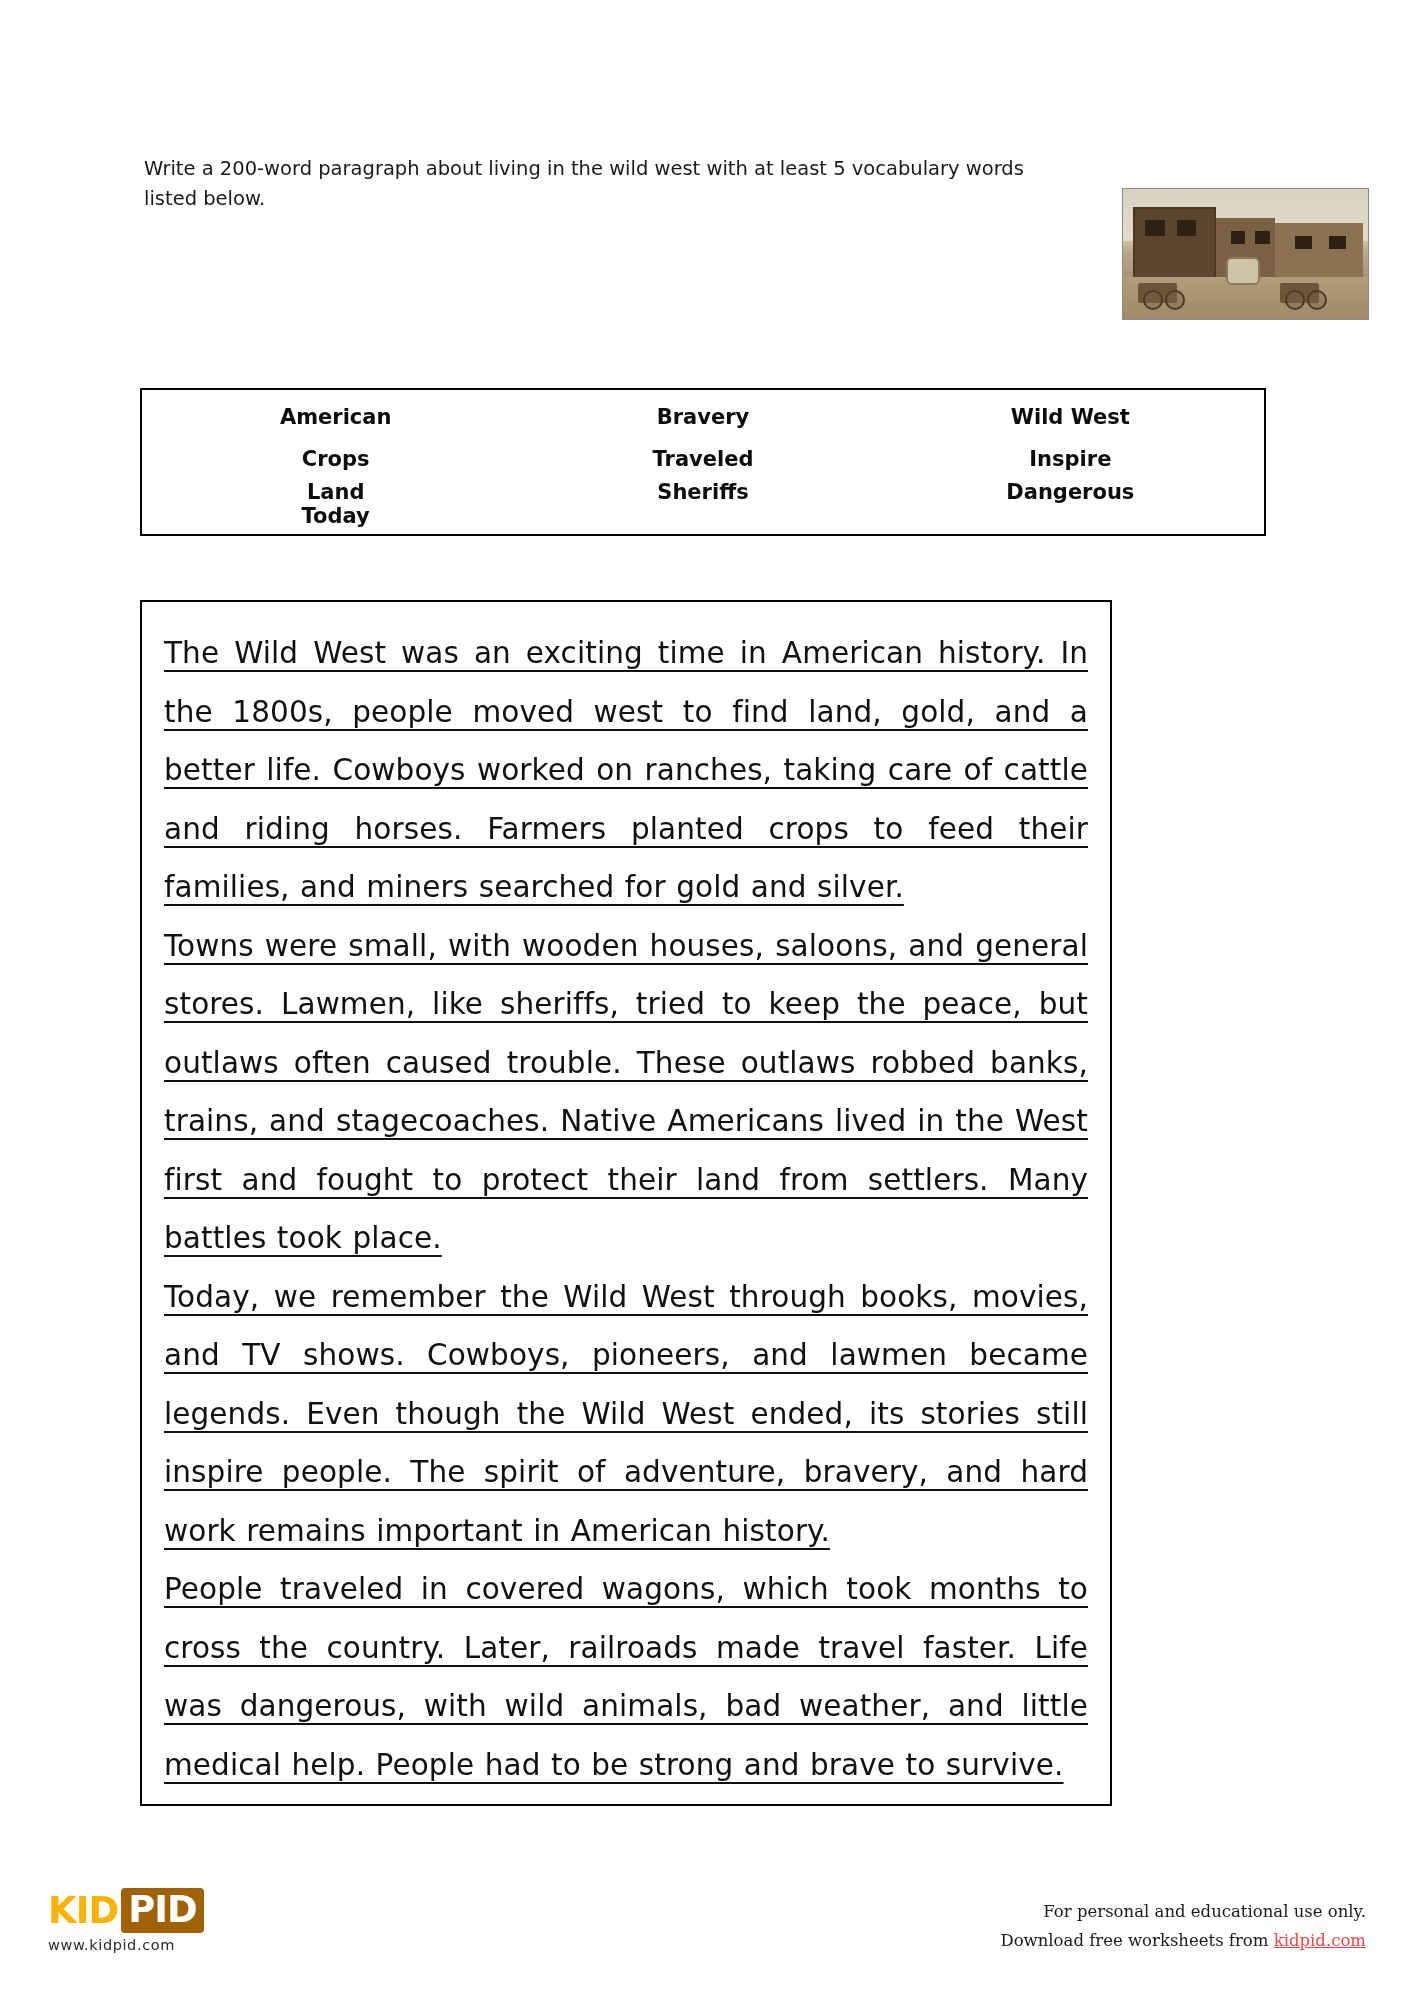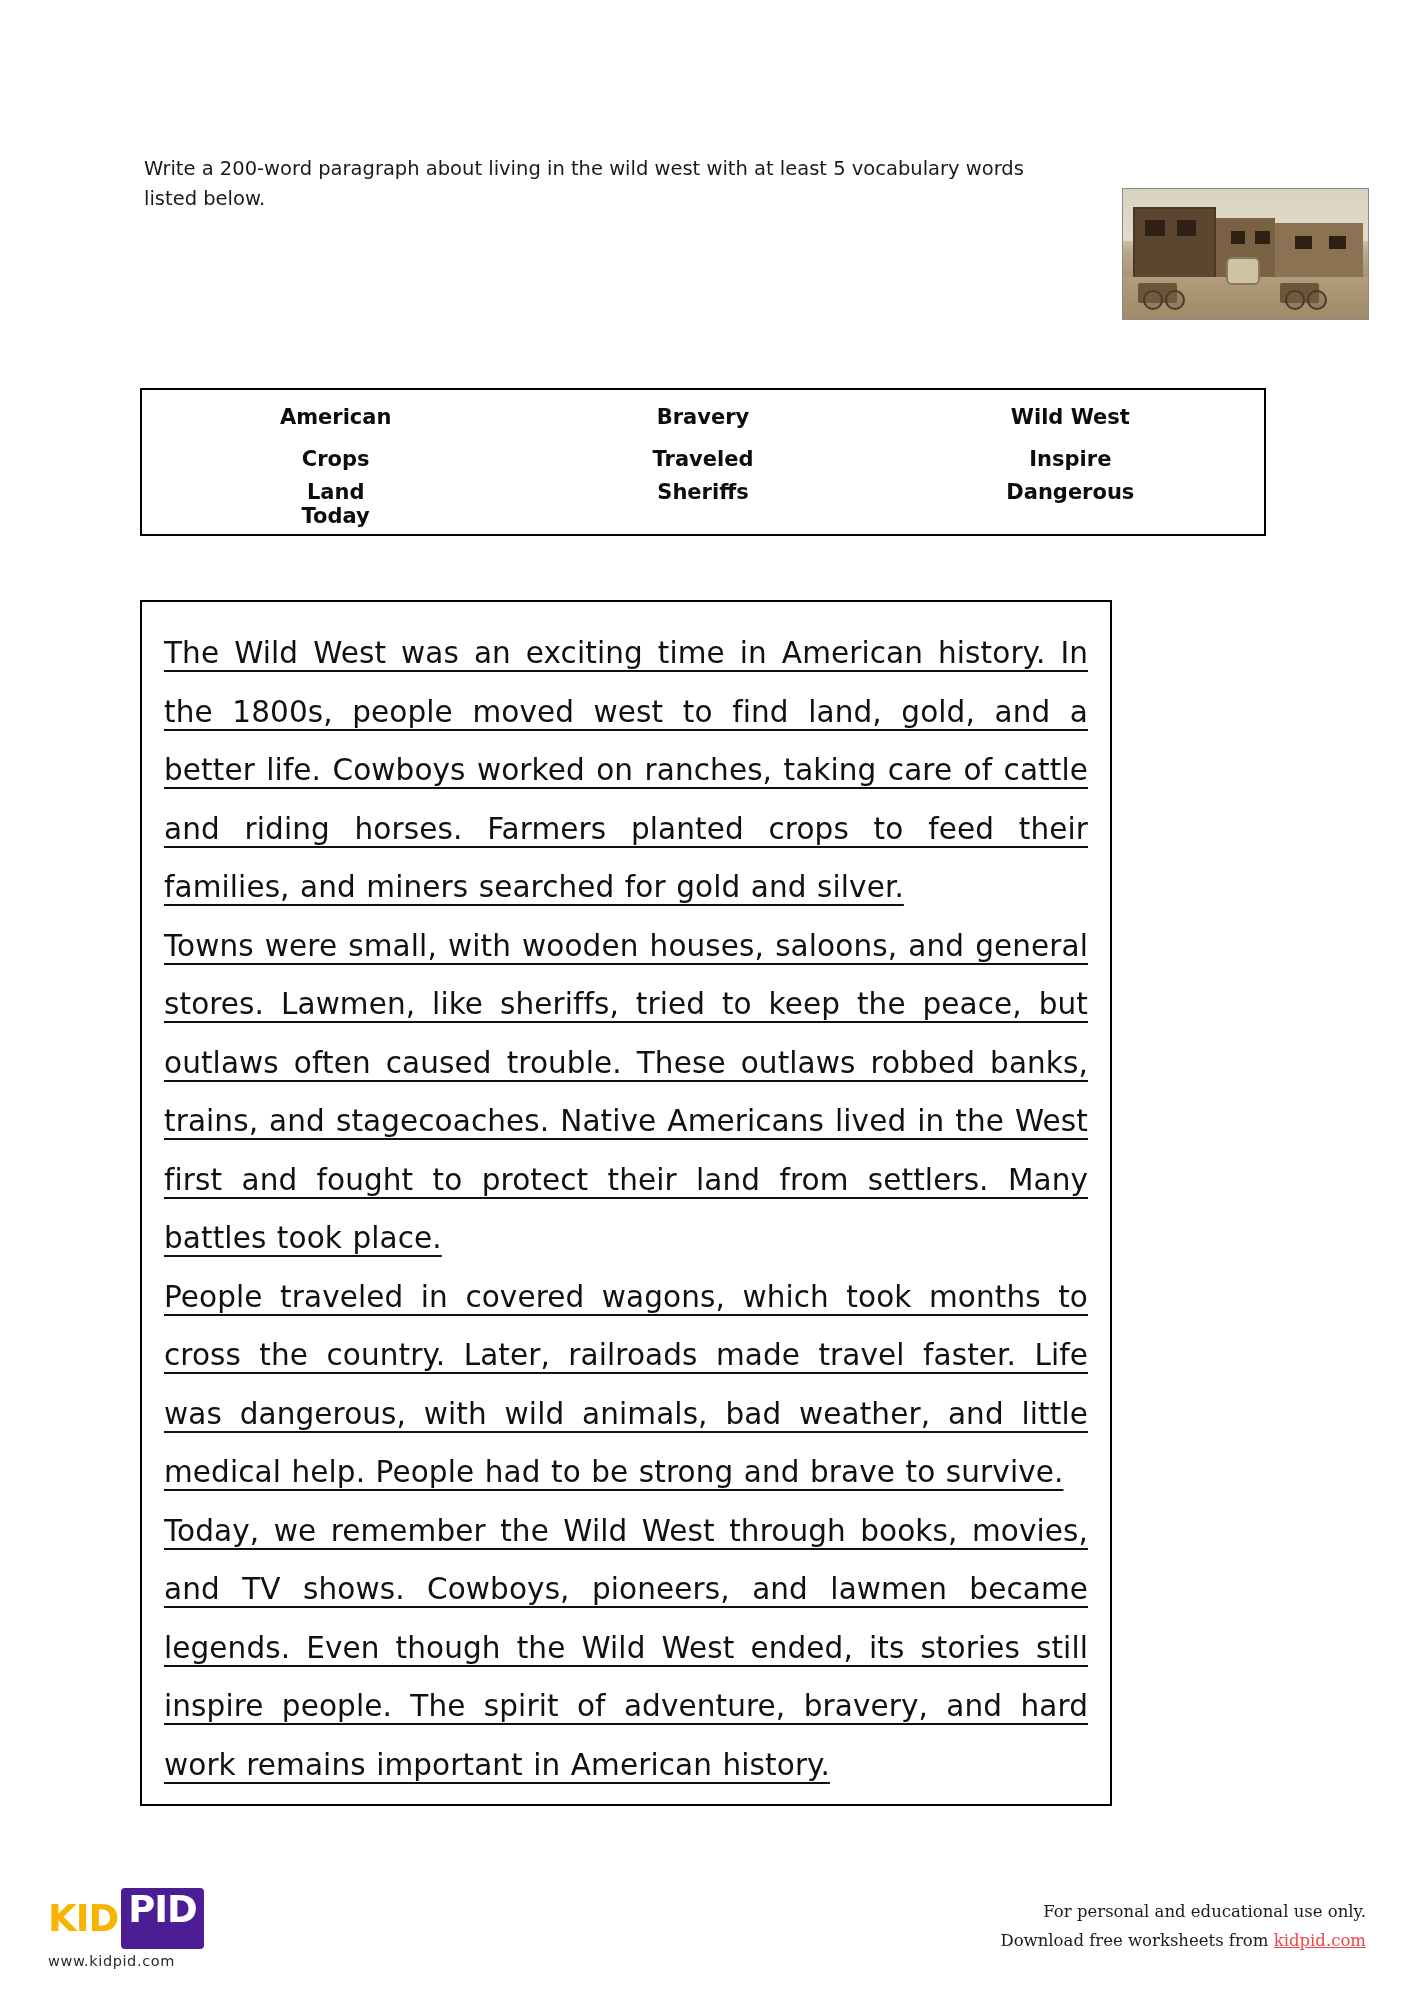"People traveled in covered wagons," p.para { order: before "Today, we remember the Wild" -> after "Today, we remember the Wild" }
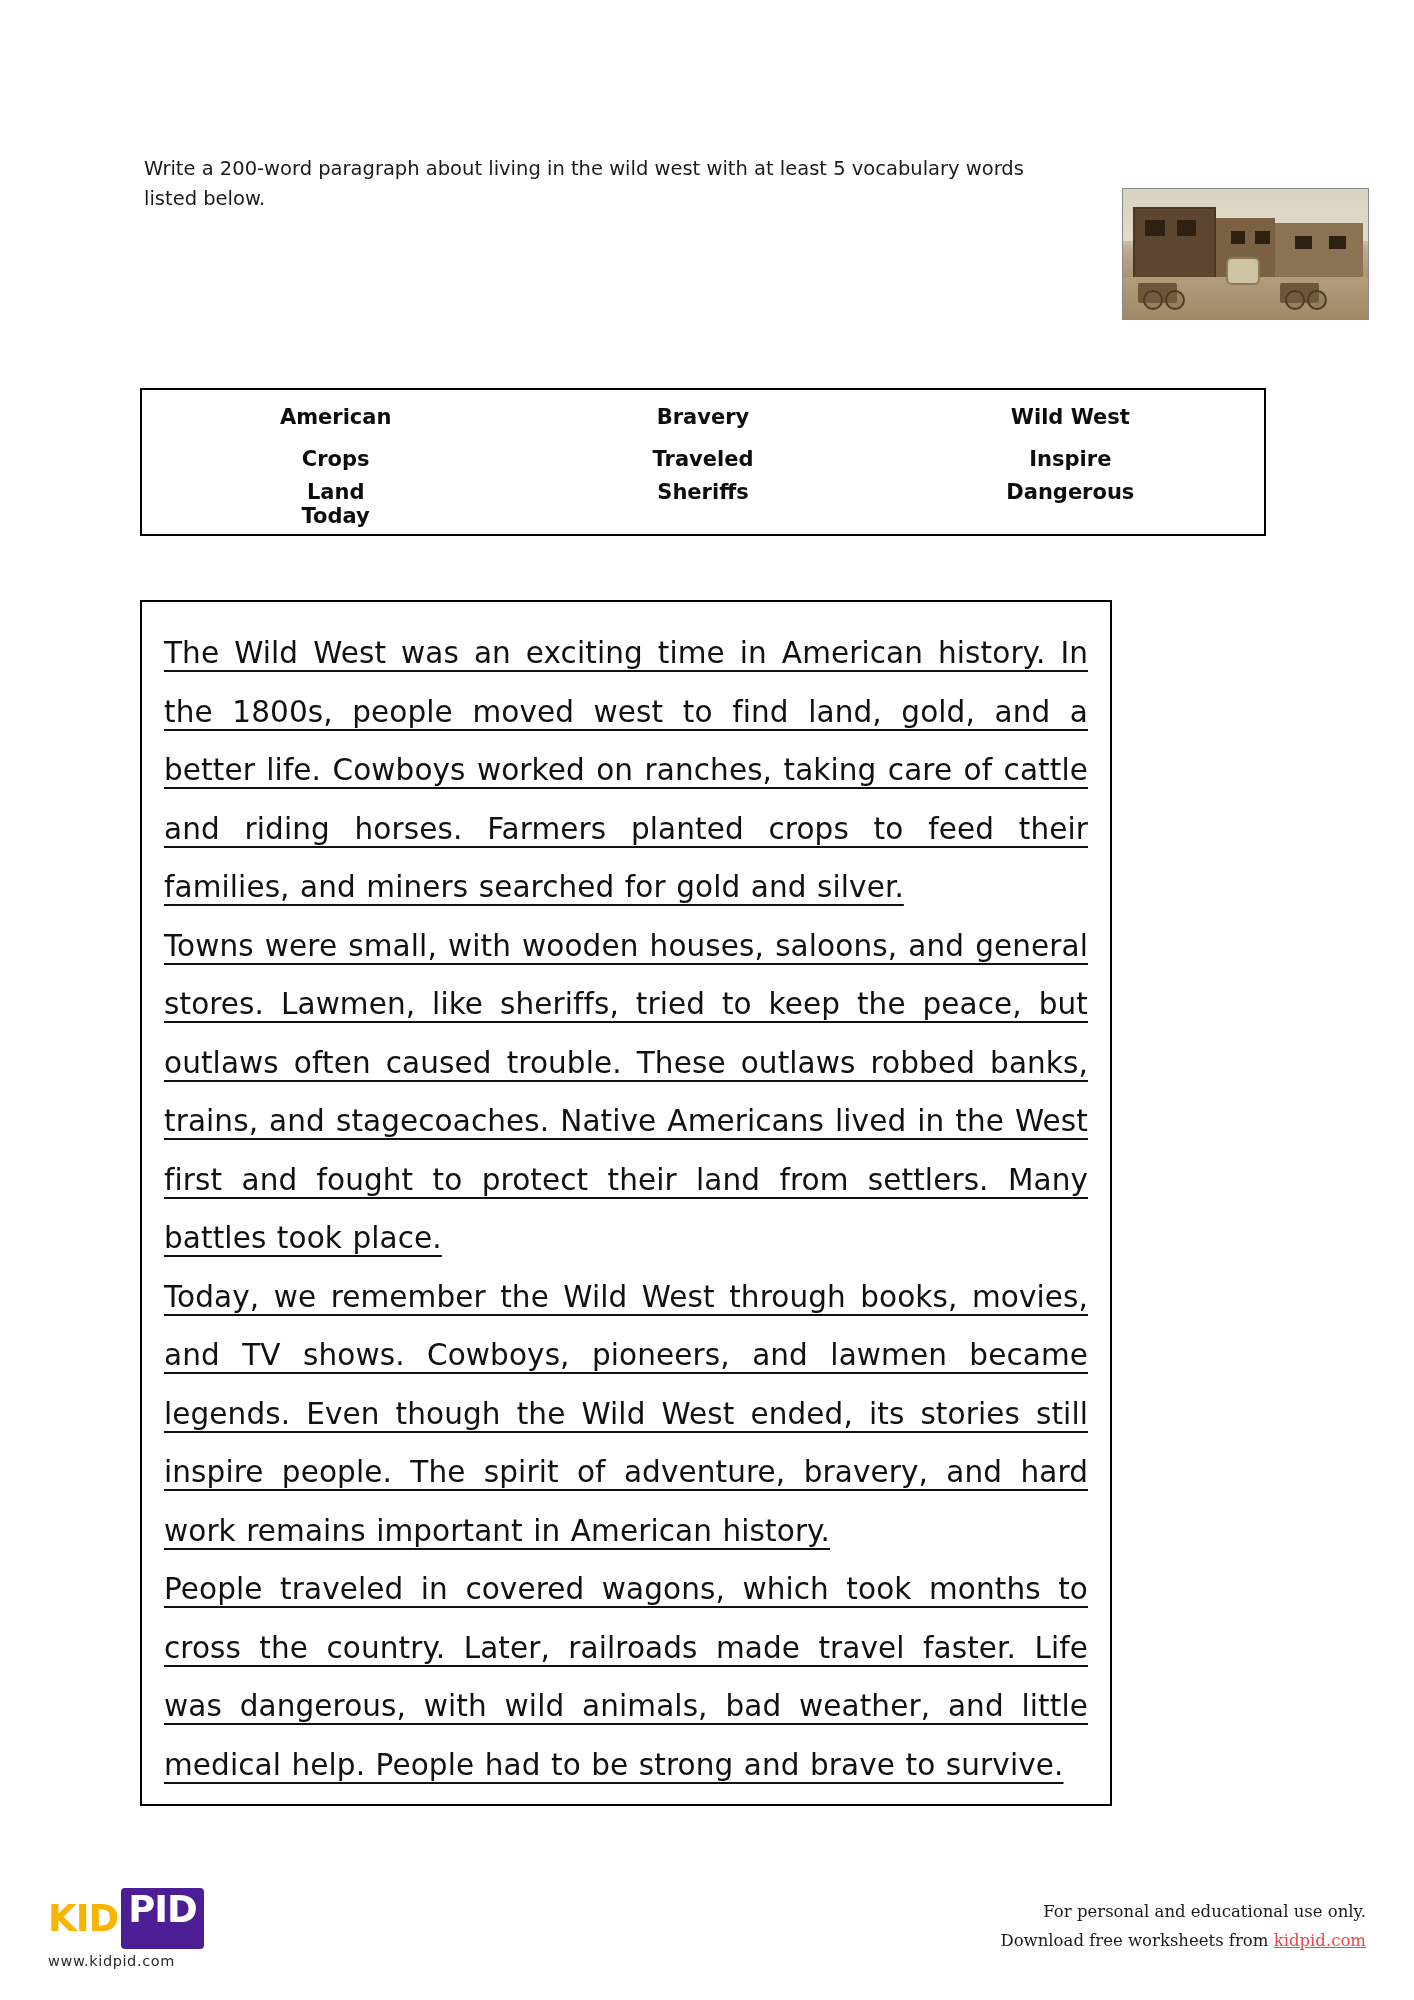"PID" .logo-pid { background: #4c1d95 -> #a16207; padding: 0 7px 18px 7px -> 0 7px 2px 7px }
